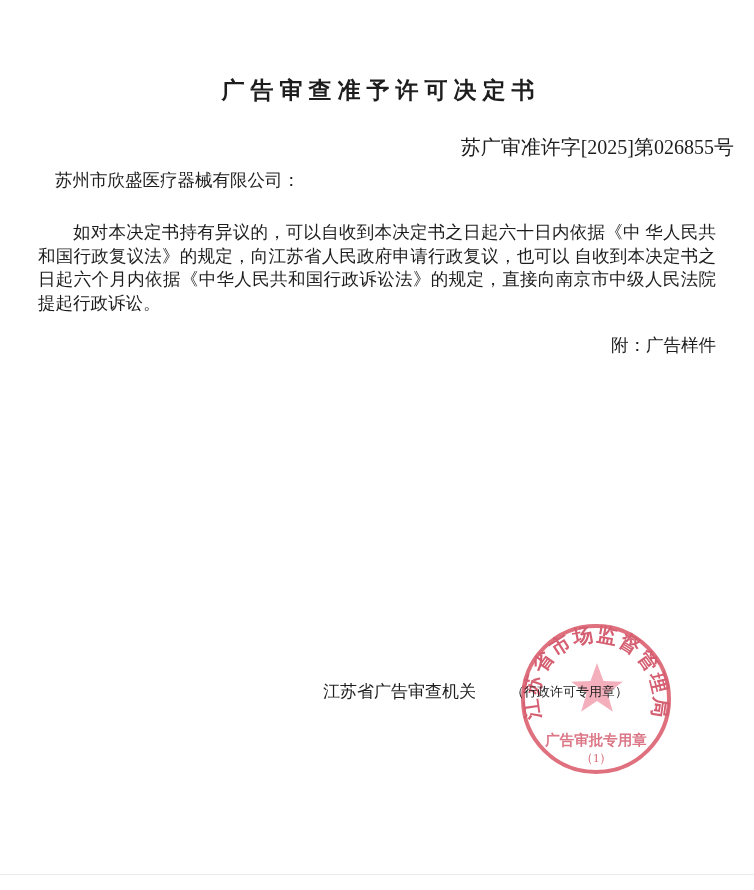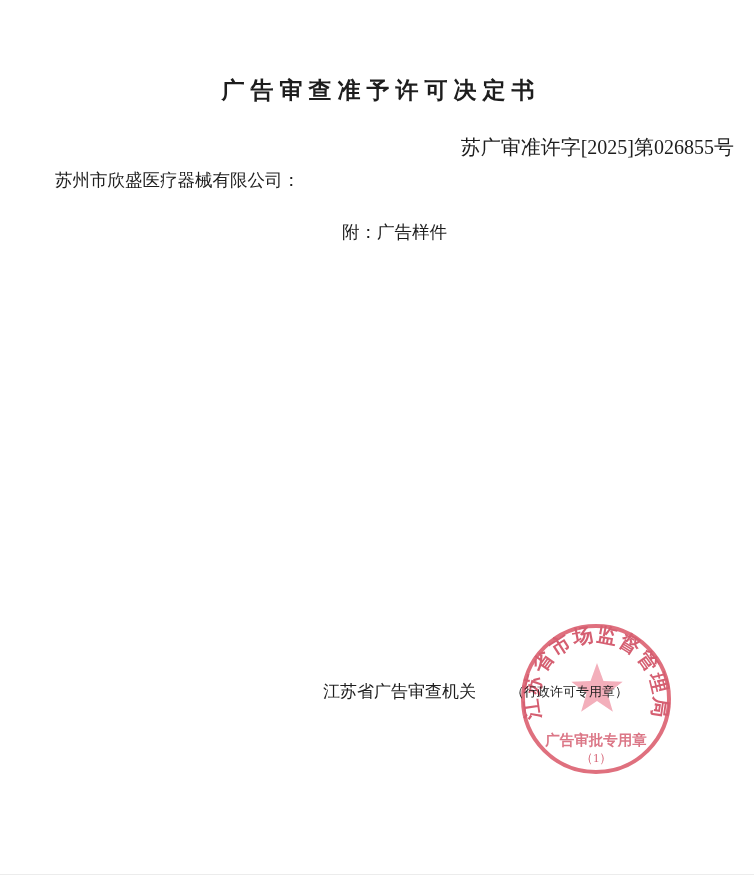"如对本决定书持有异议的，可以自收到本决定书之日起六十日内依据《中" p { html: none -> <p>如对本决定书持有异议的，可以自收到本决定书之日起六十日内依据《中 华人民共和国行政复议法》的规定，向江苏省人民政府申请行政复议，也可以 自收到本决定书之日起六个月内依据《中华人民共和国行政诉讼法》的规定，直接向南京市中级人民法院提起行政诉讼。</p> }
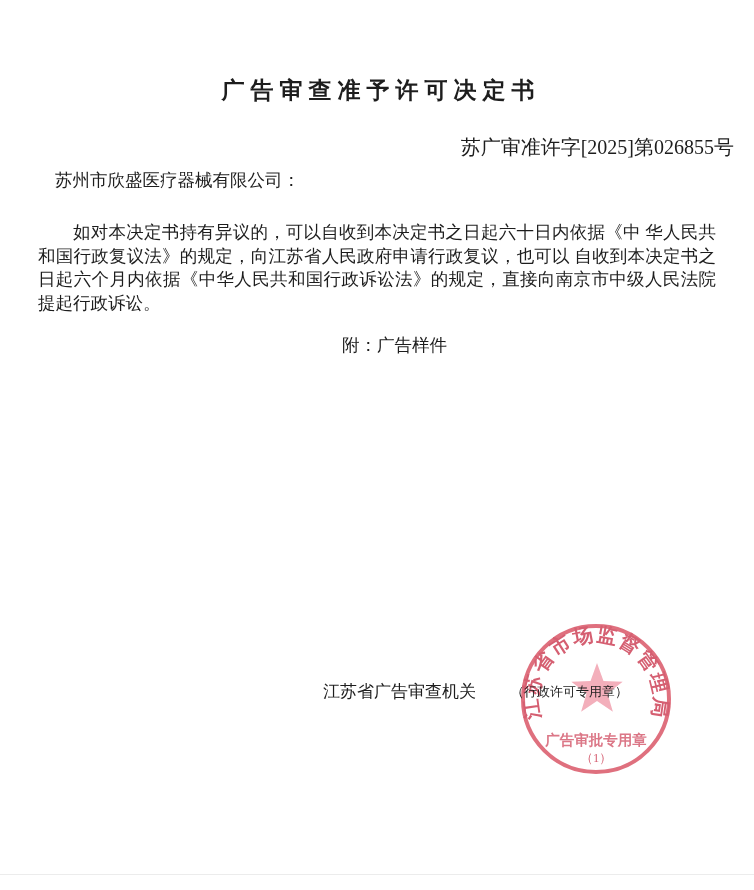"附：广告样件" .body-block p.attachment { text-align: center -> right }
